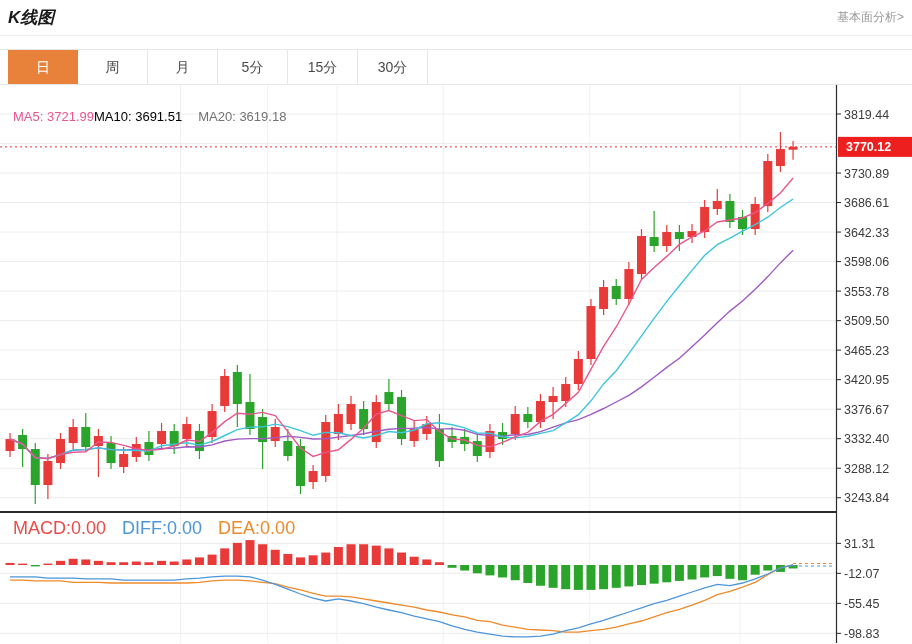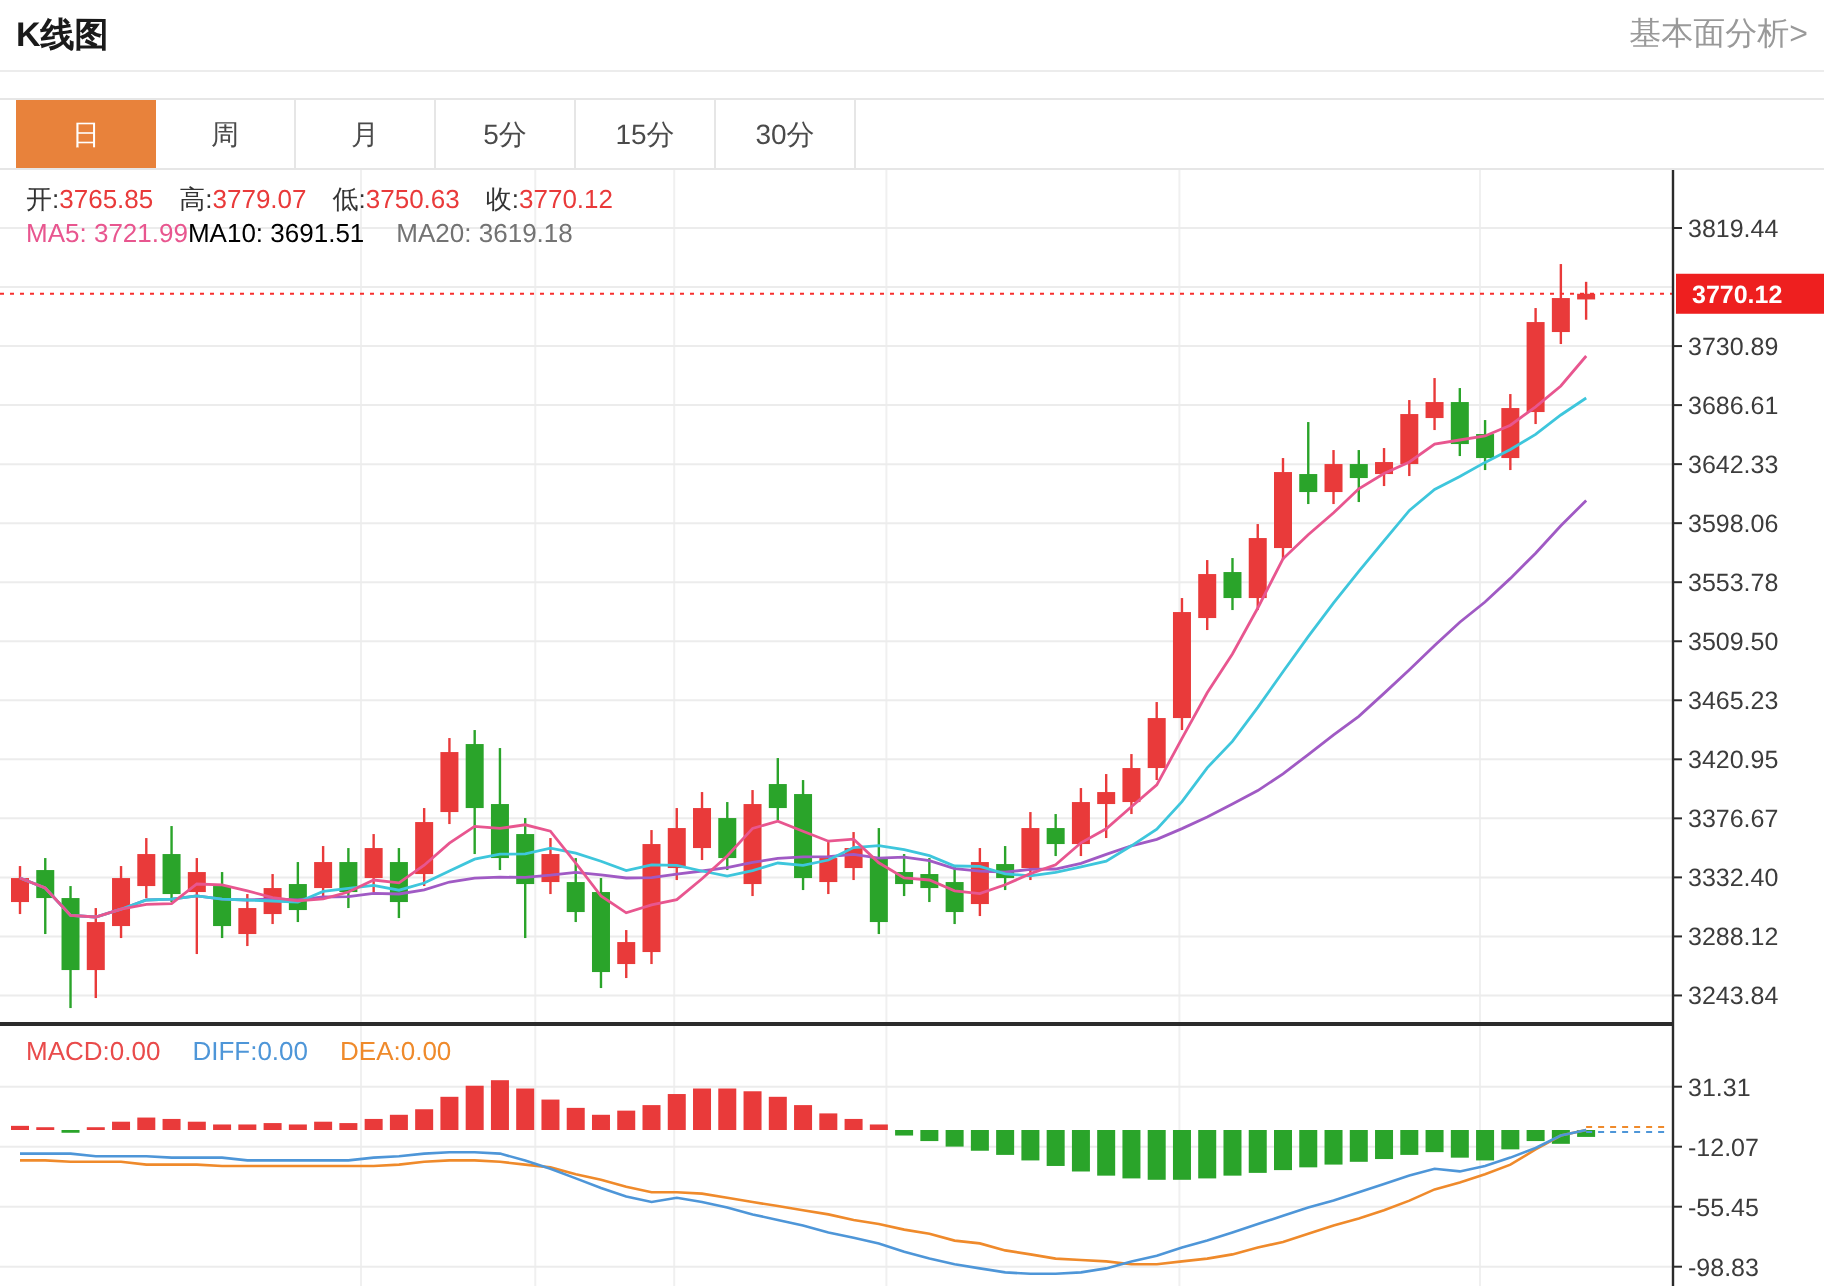"K线图" .page-title { font-style: none -> italic }
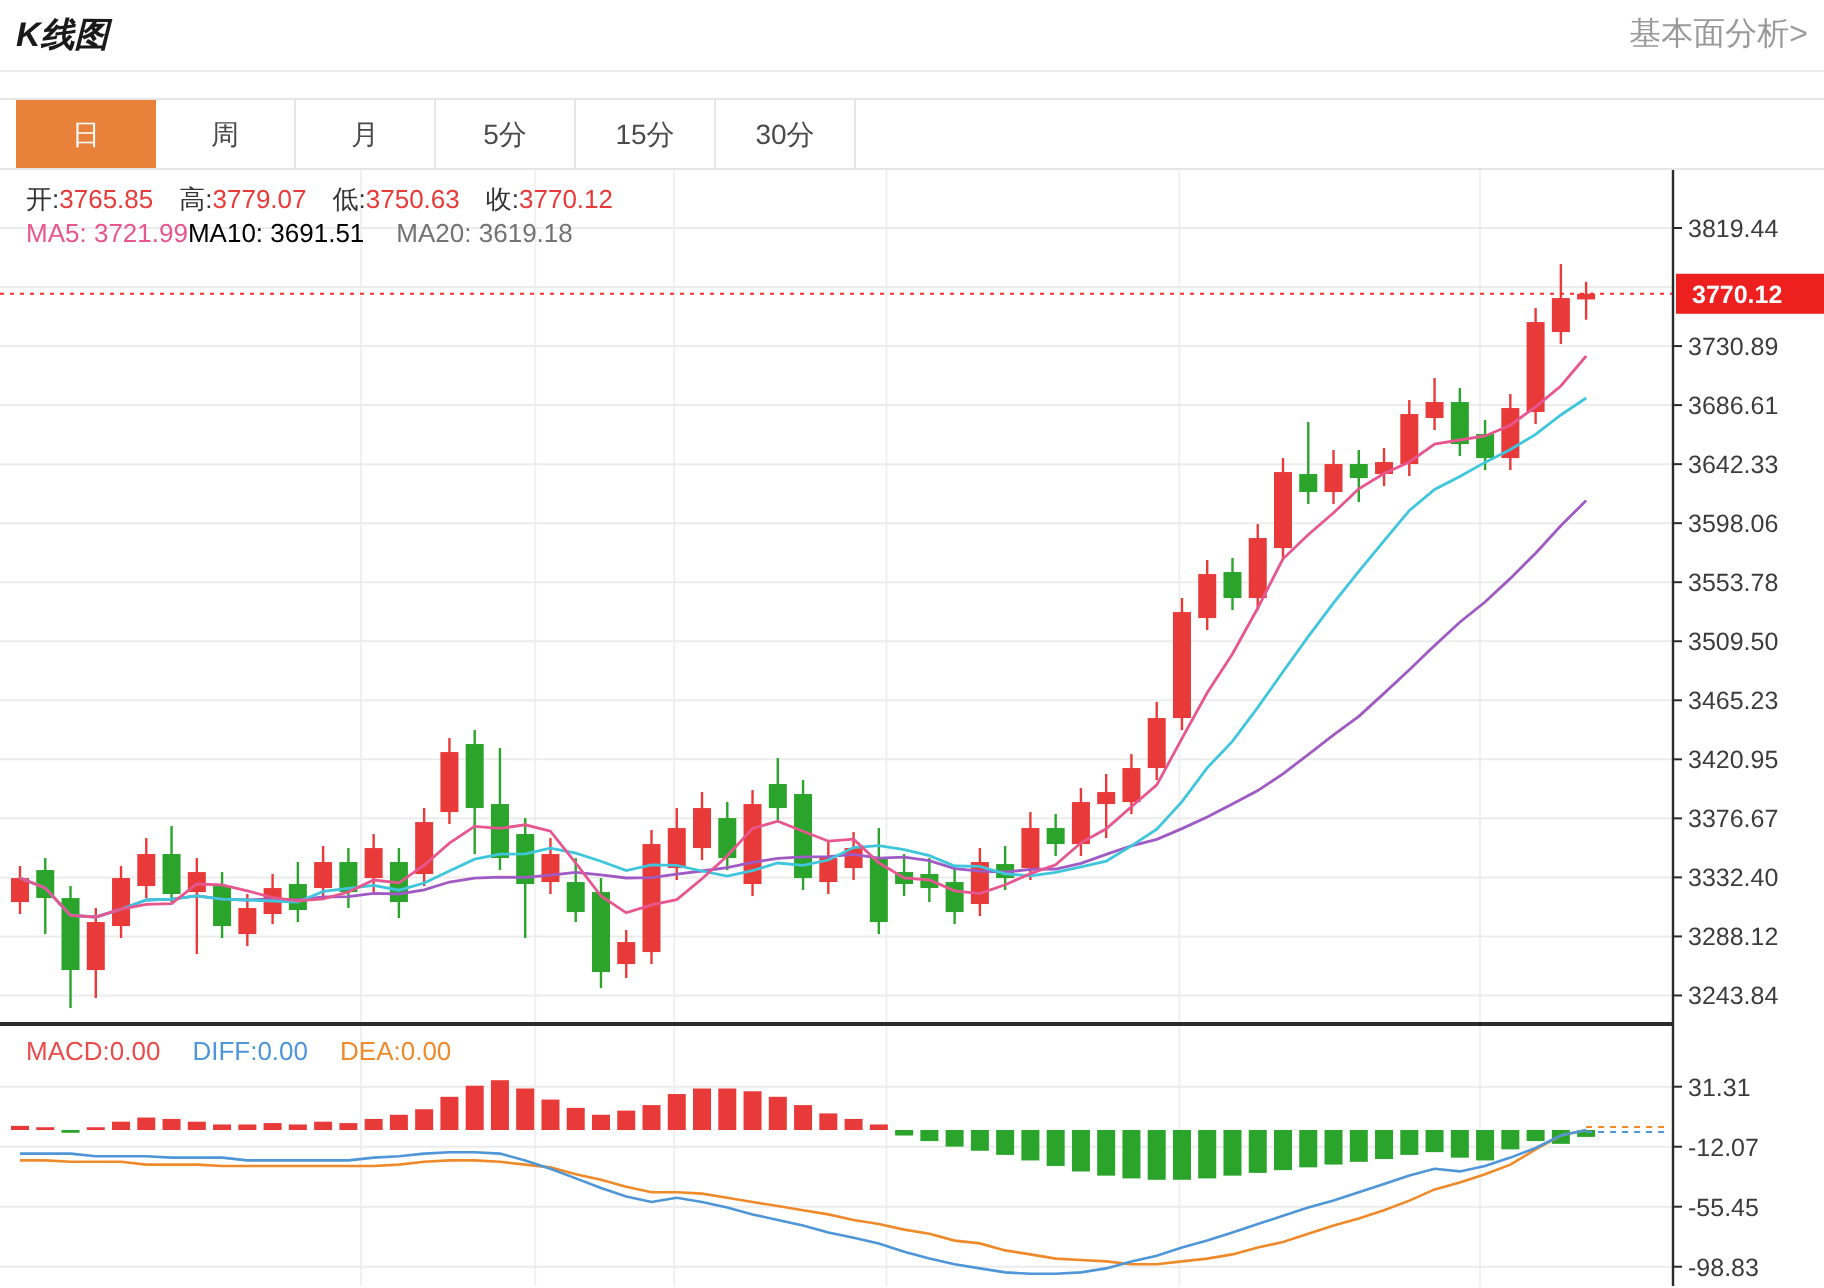"基本面分析>" .analysis-link { font-size: 16px -> 12px }
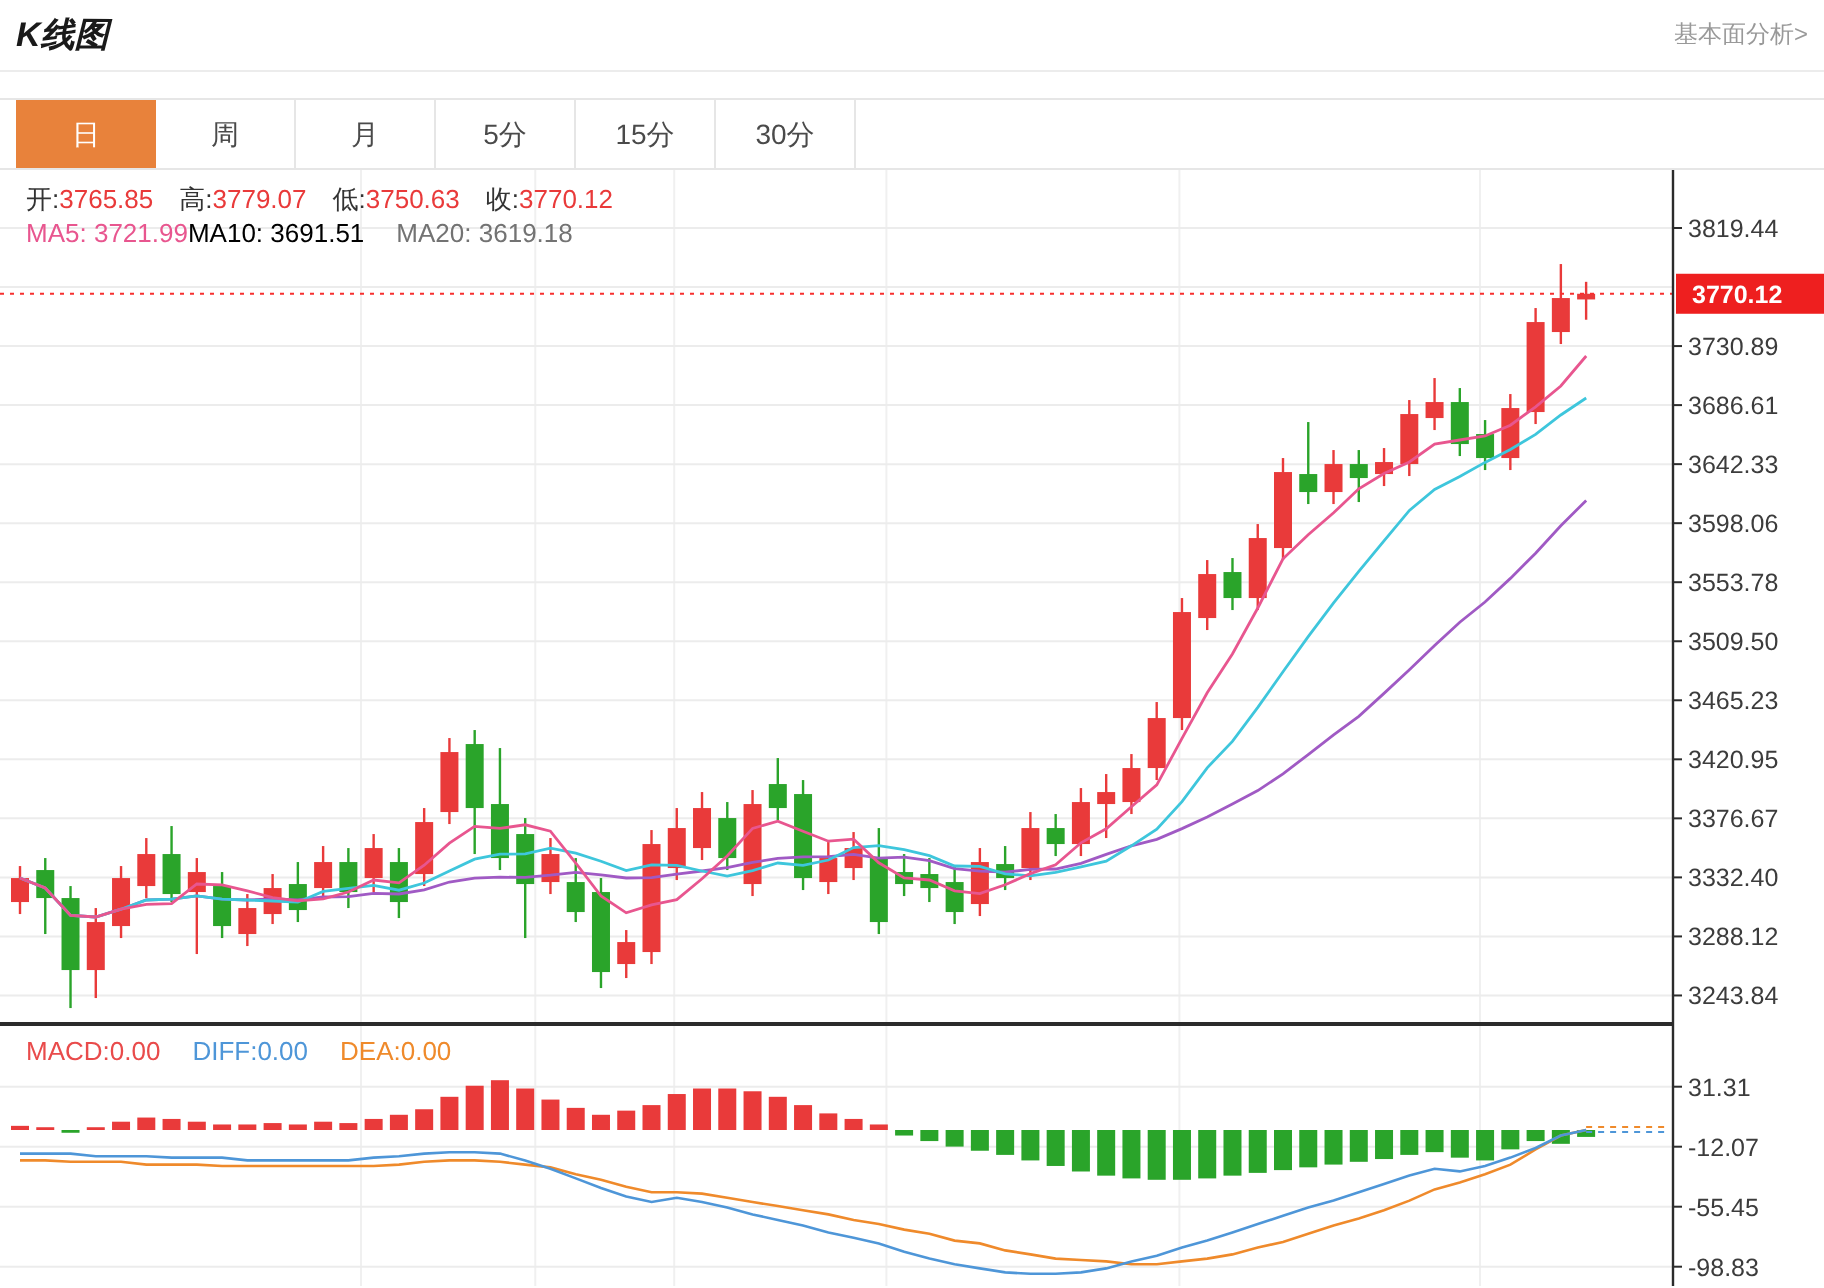"开:3765.85 高:3779.07 低:3750.63 收:3770.12" div.overlay { html: <div> <span>开:</span><span>3765.85</span><span>高:</span><span>3779.07</span><span>低:</span><span>3750.63</span><span>收:</span><span>3770.12</span> </div> -> none }
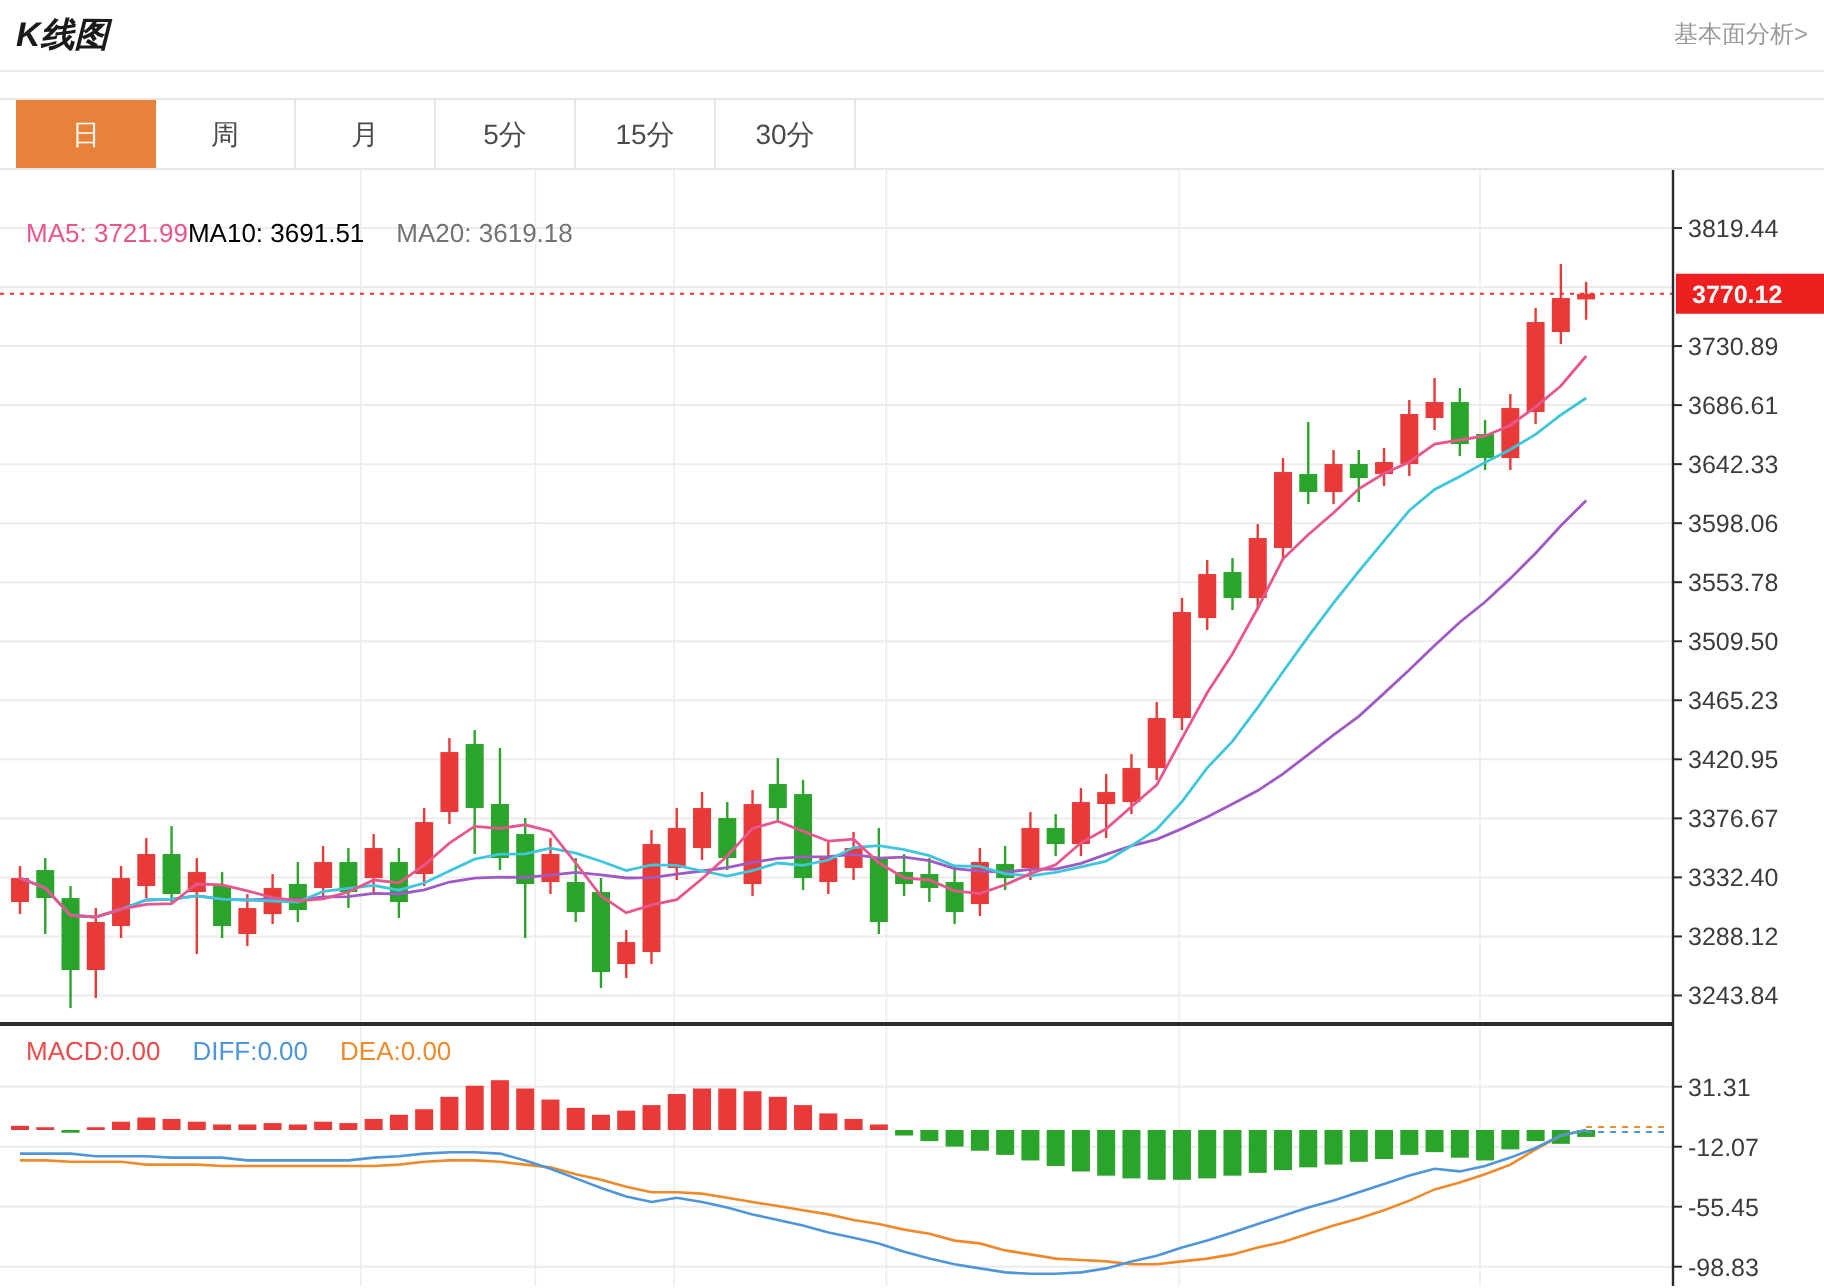"MACD:0.00 DIFF:0.00 DEA:0.00" .macd-row { font-size: 13px -> 18px }
